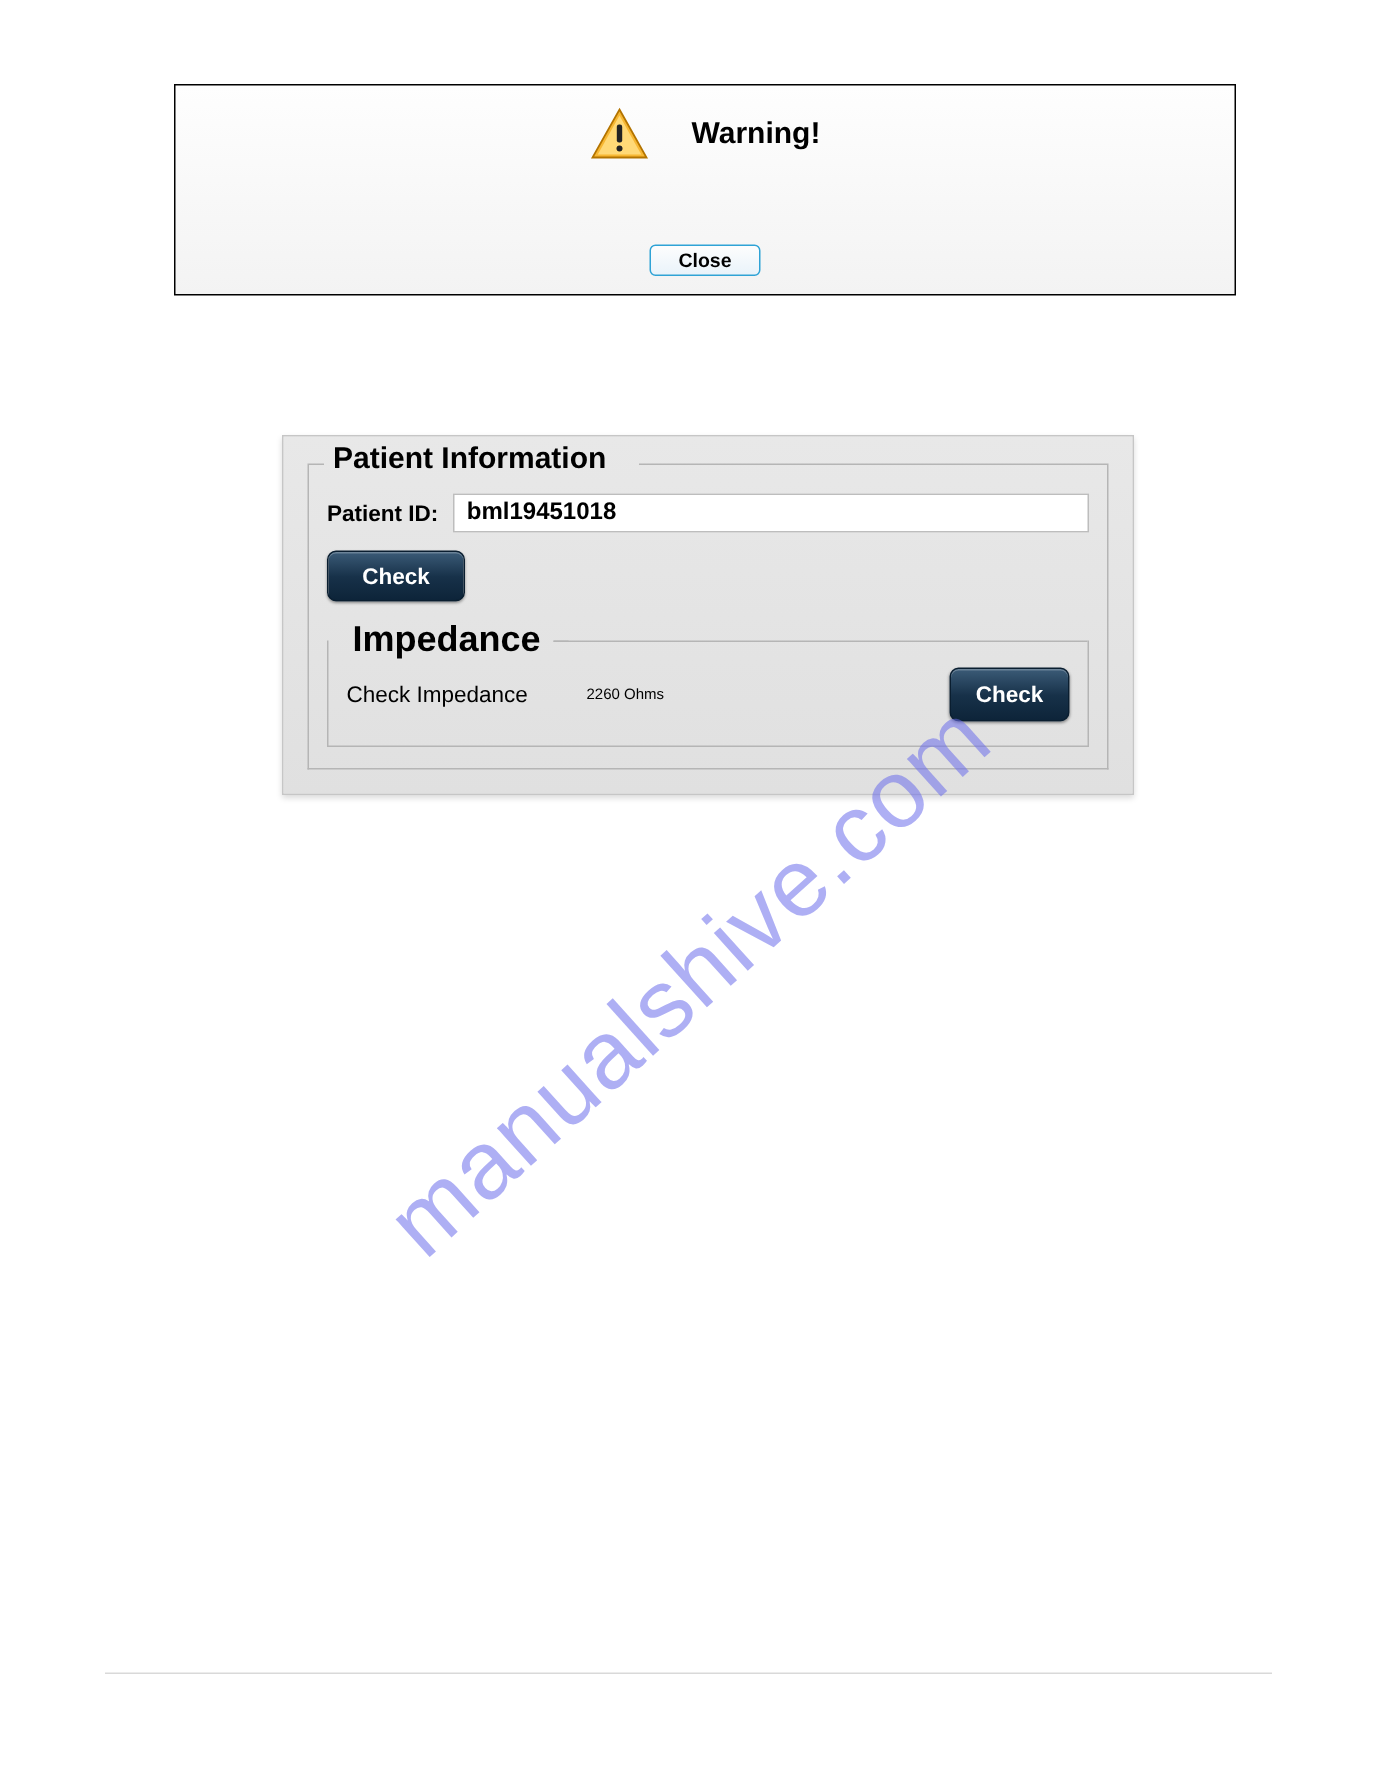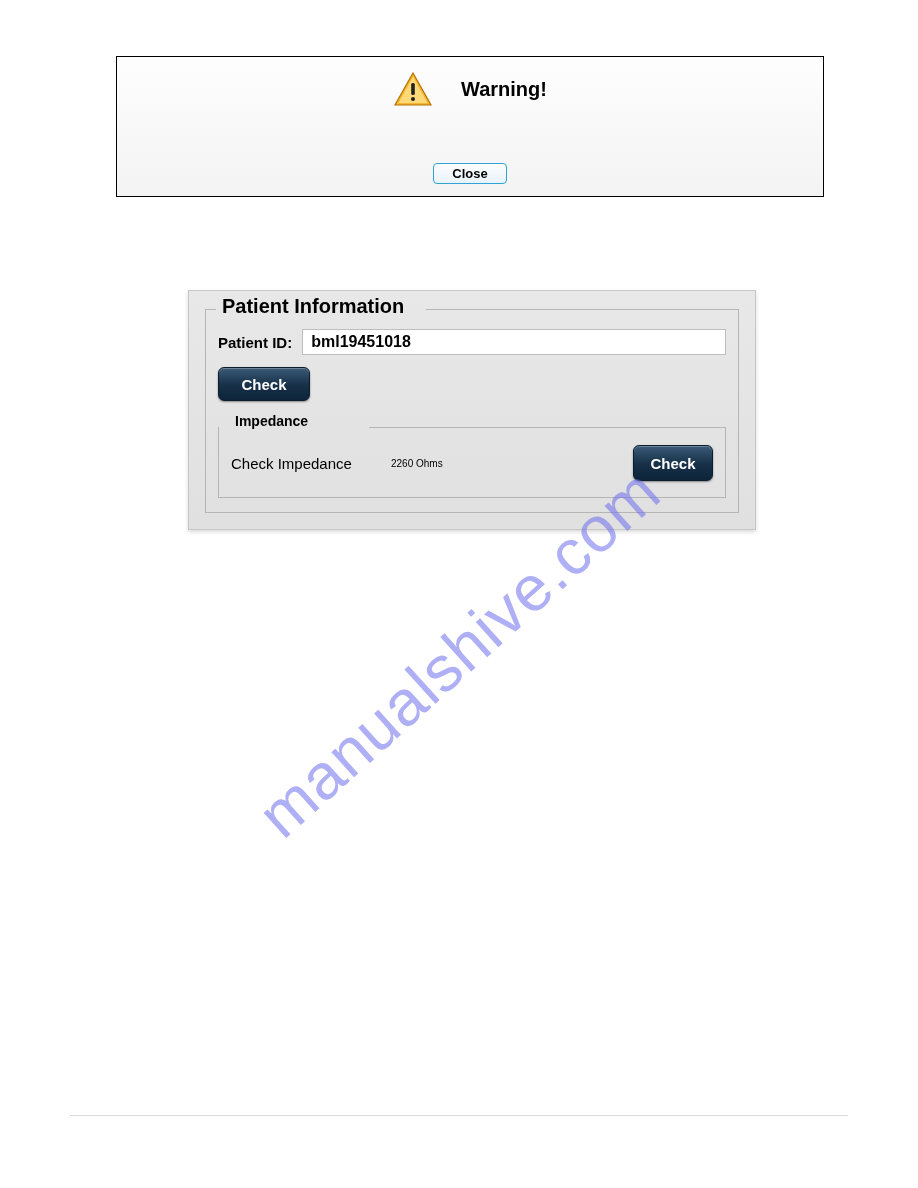"Impedance" .inner-legend { font-size: 14px -> 24px }
